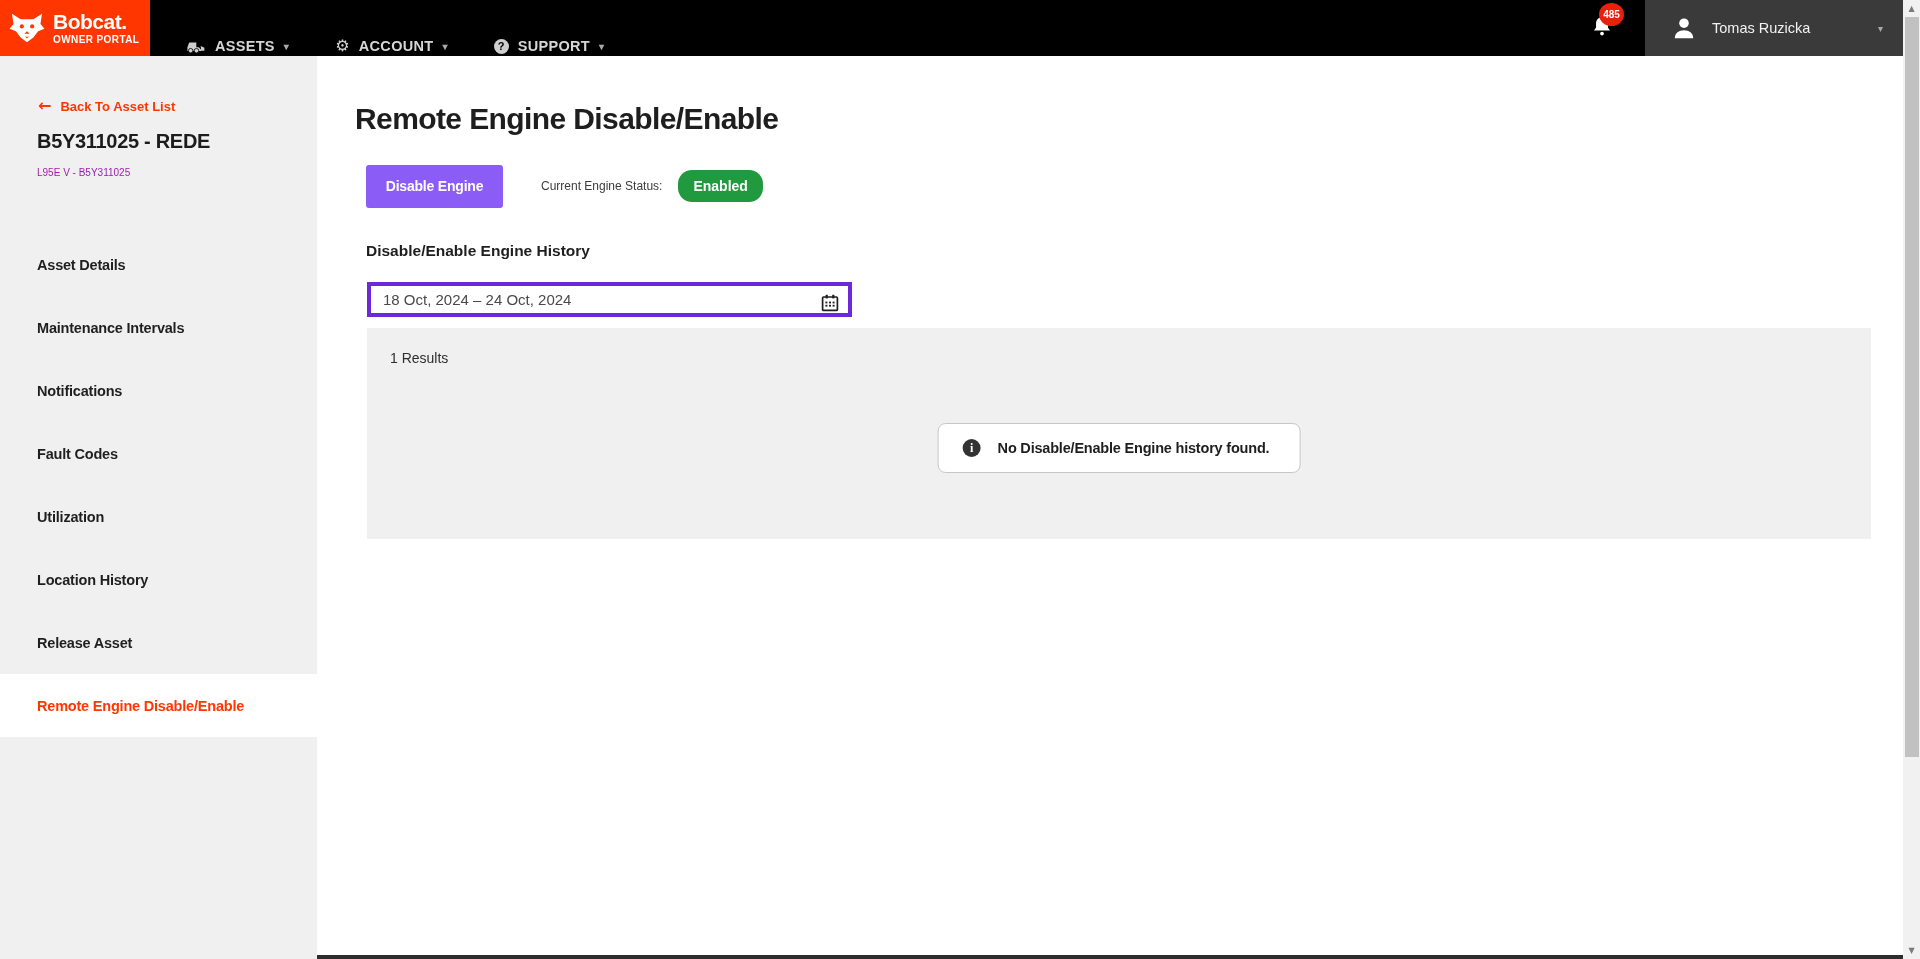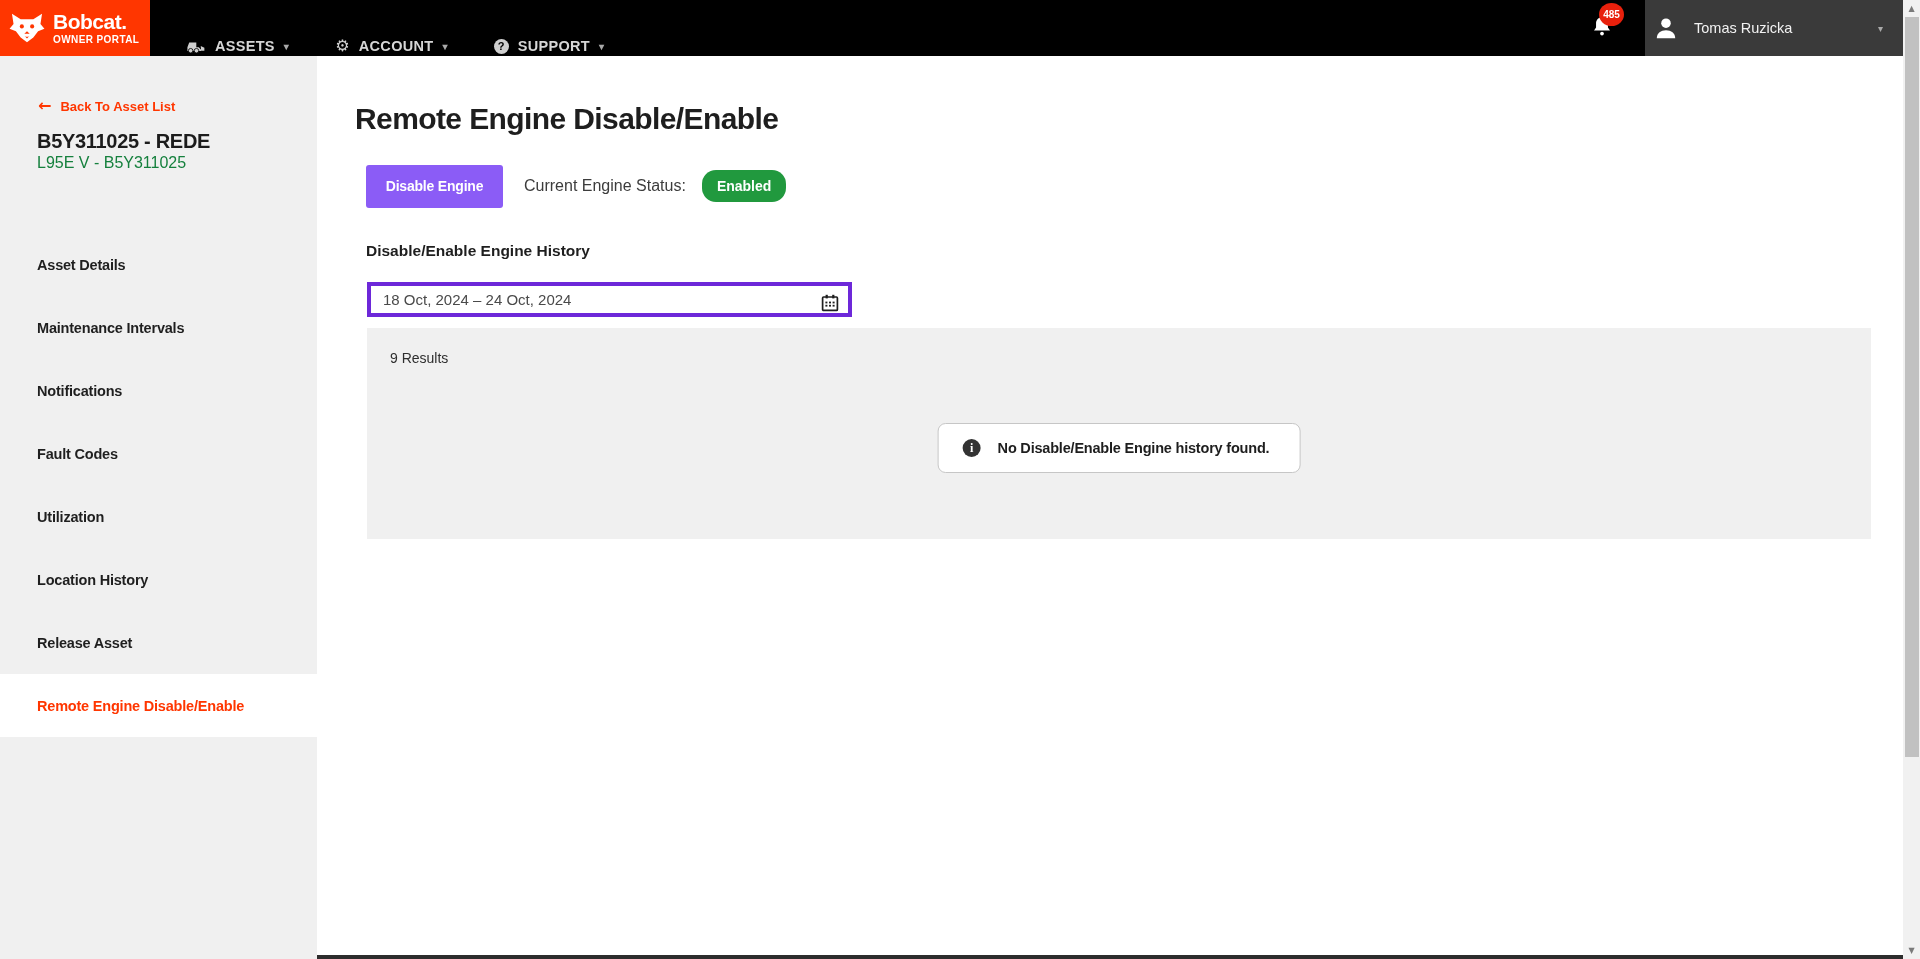"Tomas Ruzicka" .user-chip { padding: 0 20px 0 8px -> 0 20px 0 26px }
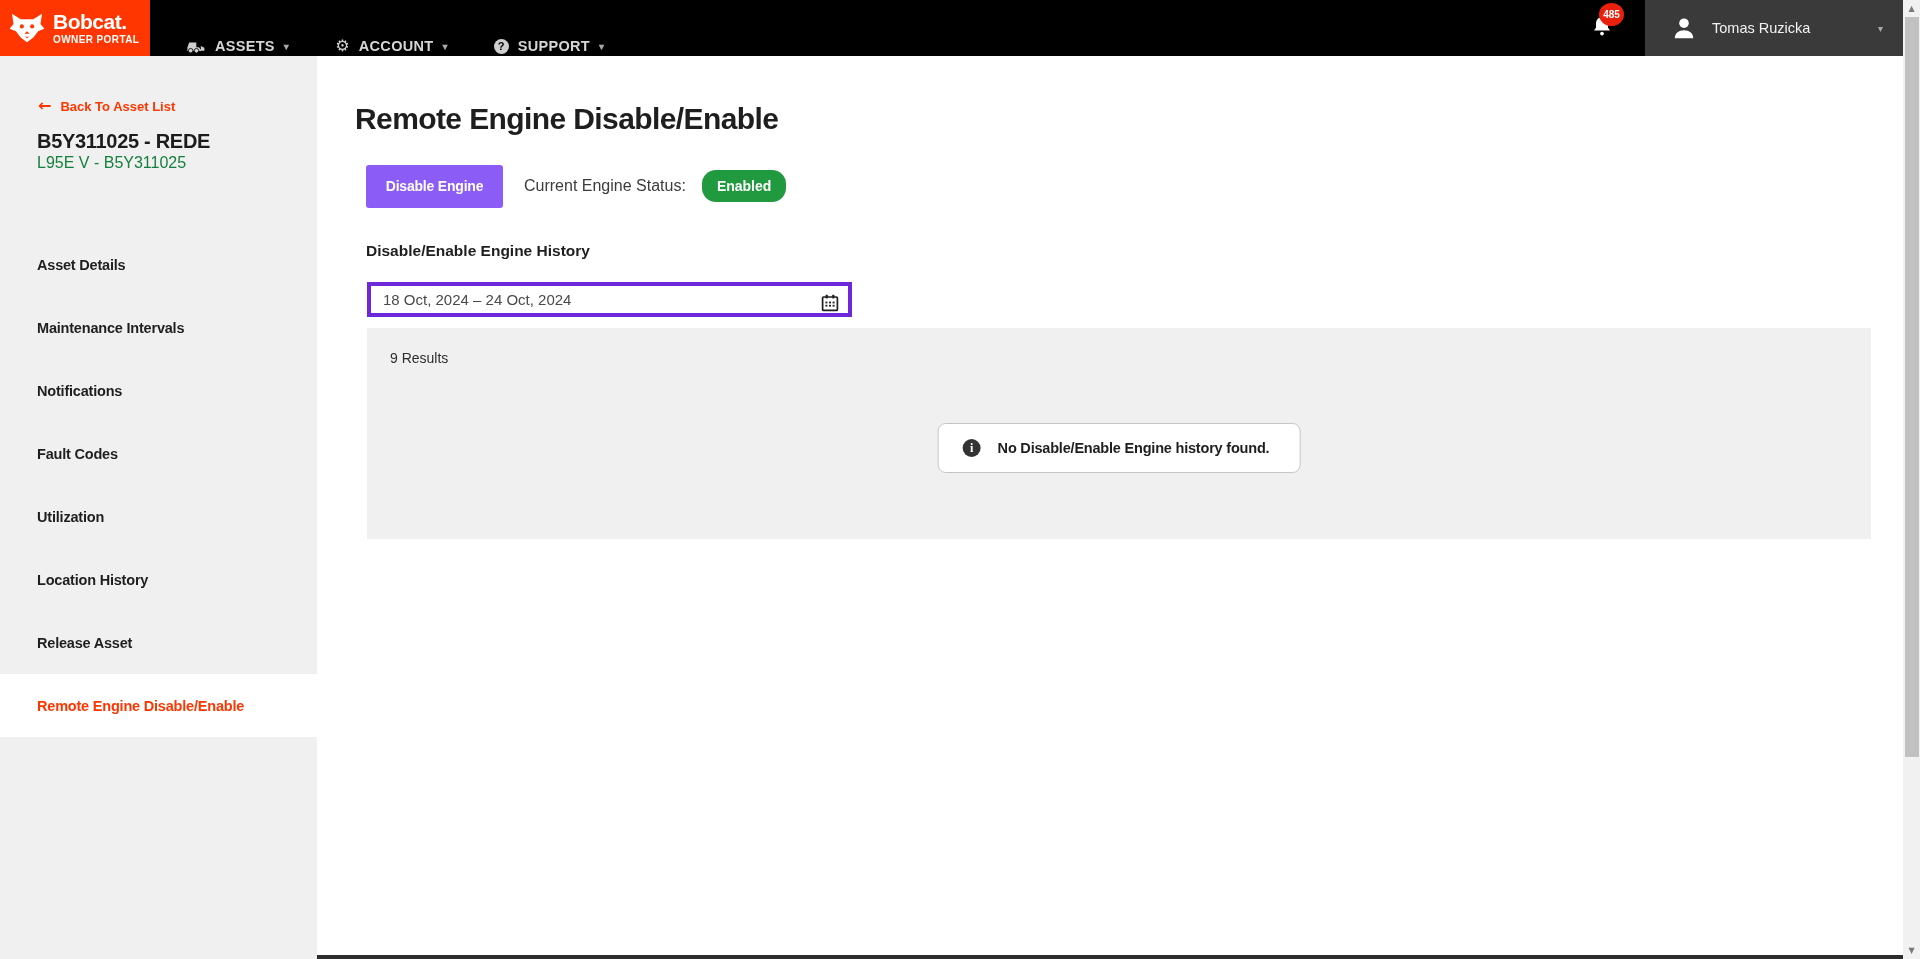"L95E V - B5Y311025" .asset-sub { color: #15803d -> #a21caf; font-size: 16px -> 10px; top: 98px -> 111px }
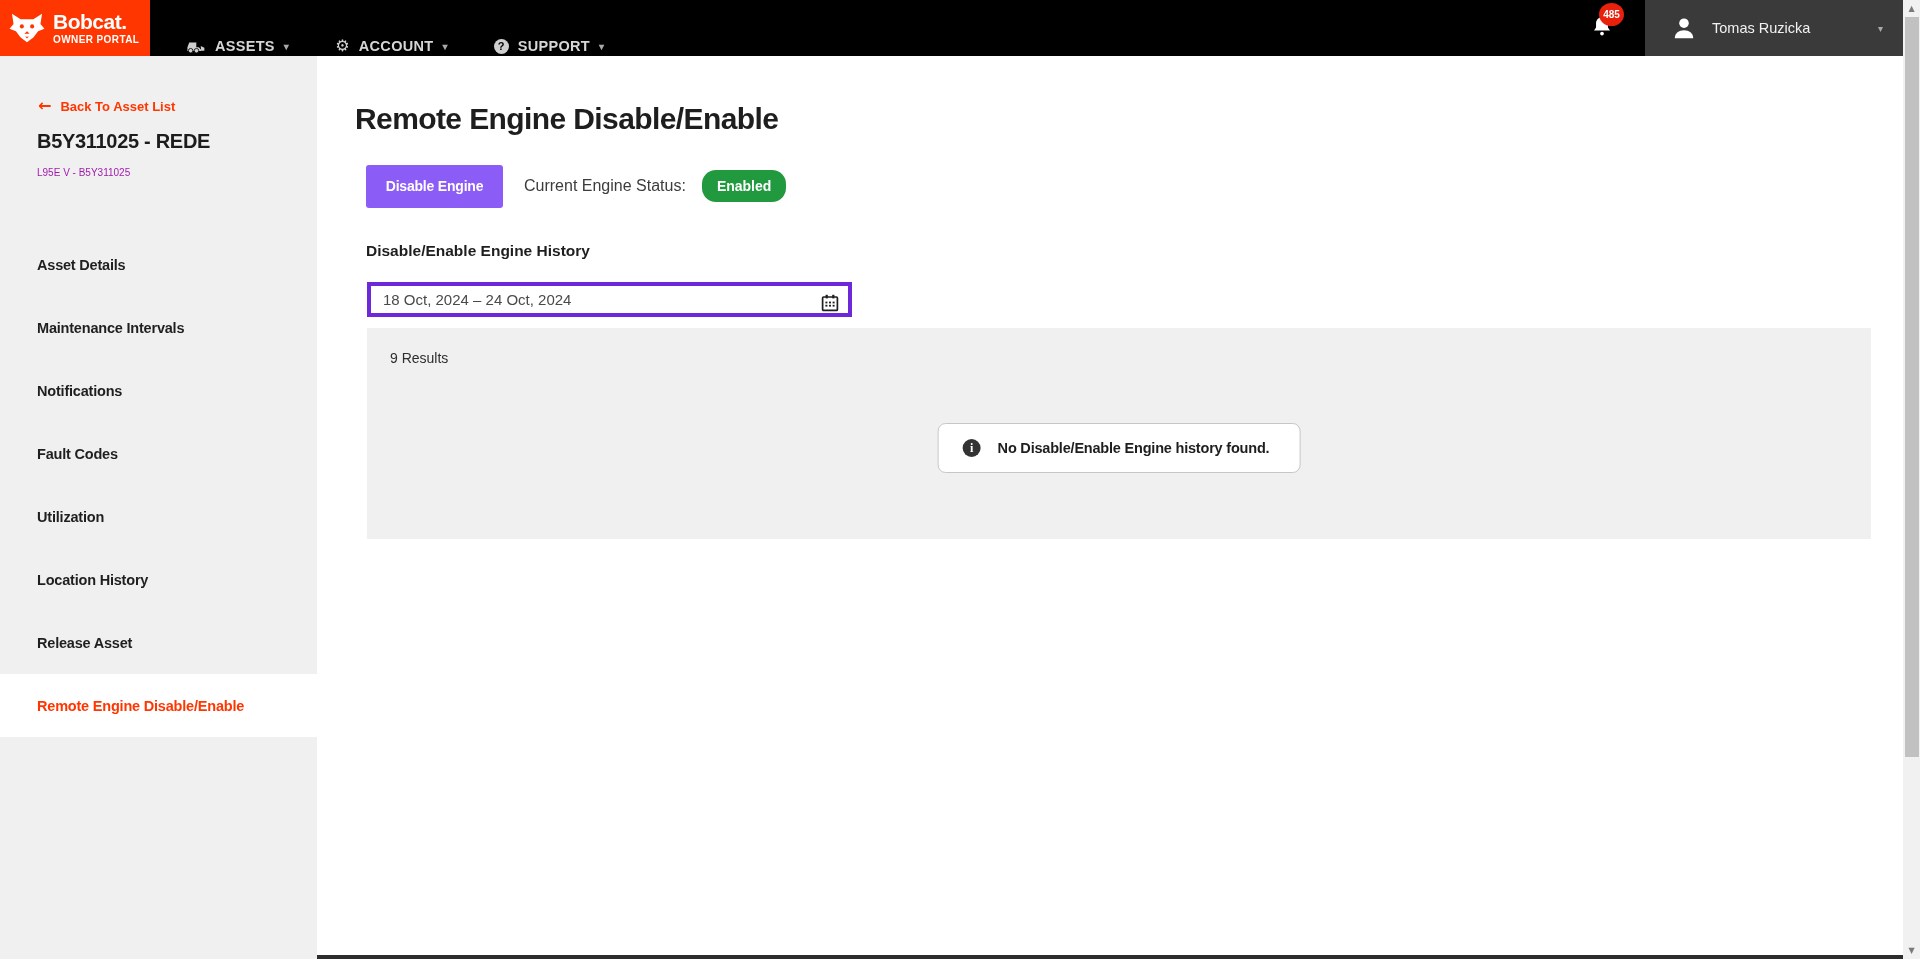"Current Engine Status:" .status-label { font-size: 16px -> 12px; margin-left: 21px -> 38px }
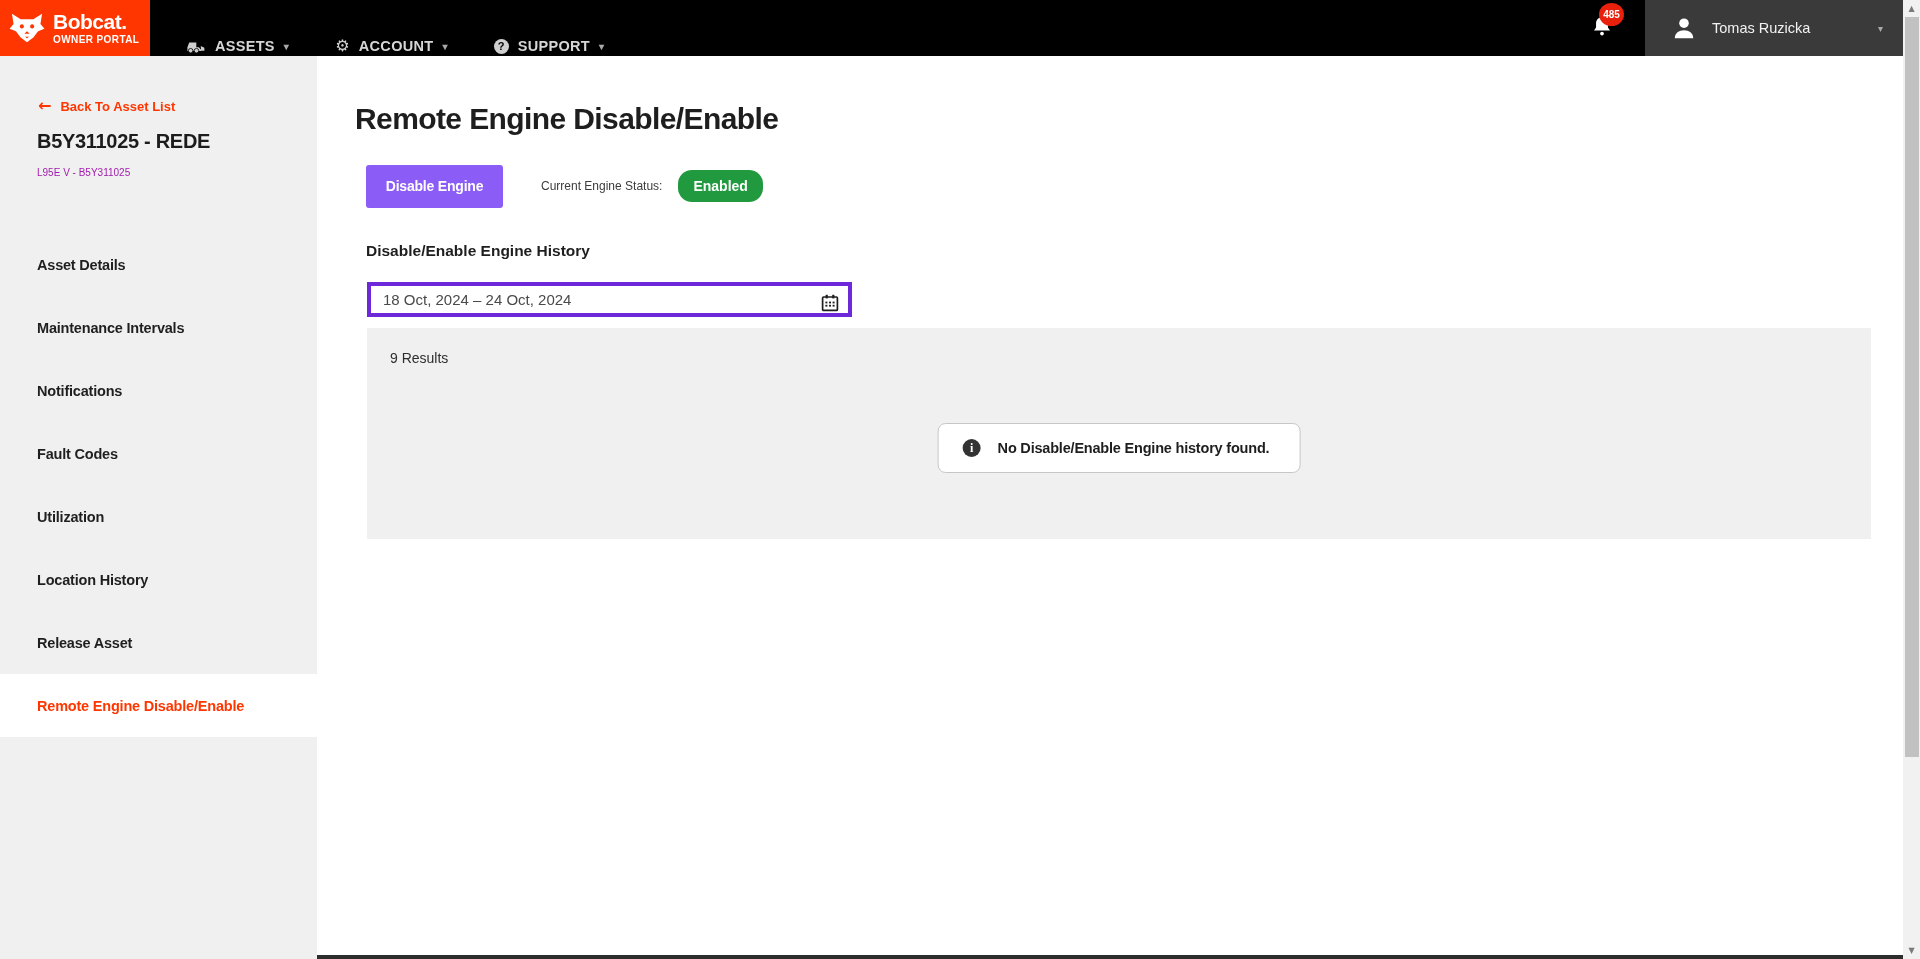"9 Results" div.results-count { text: 9 -> 1 }
